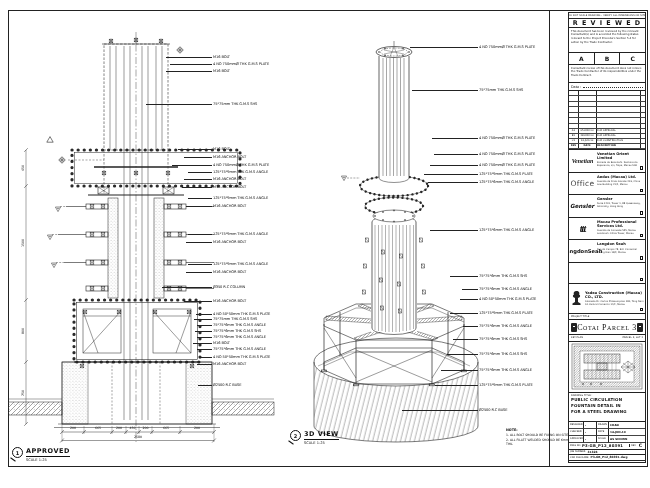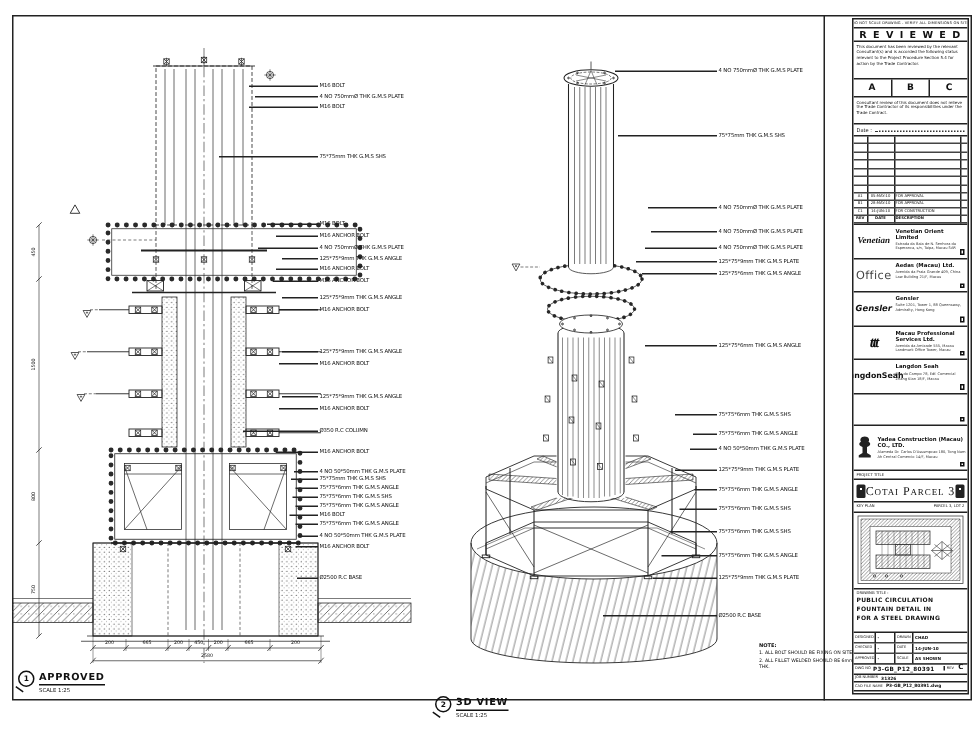"3D VIEW" div.vlab { top: 464px -> 430px }
